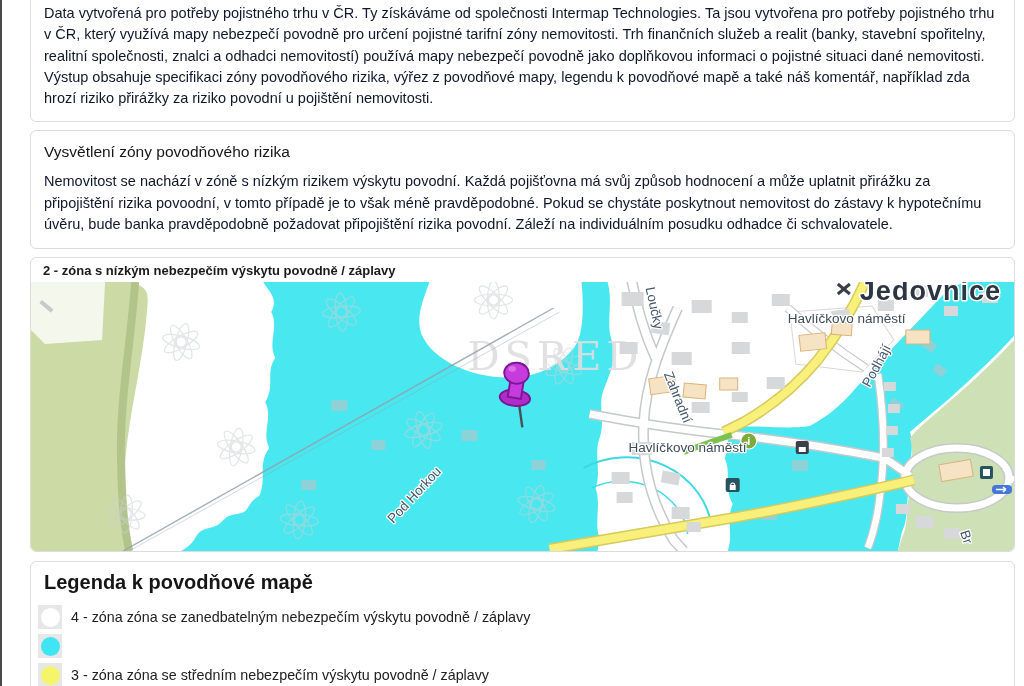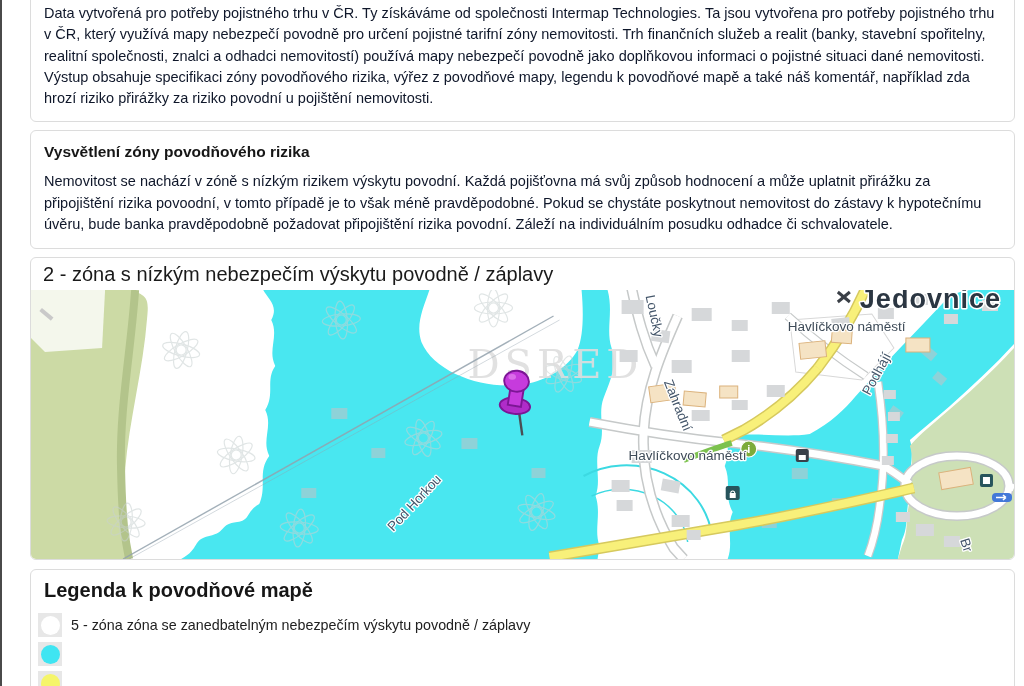"Vysvětlení zóny povodňového rizika" .card-explain h2 { font-weight: 700 -> 400 }
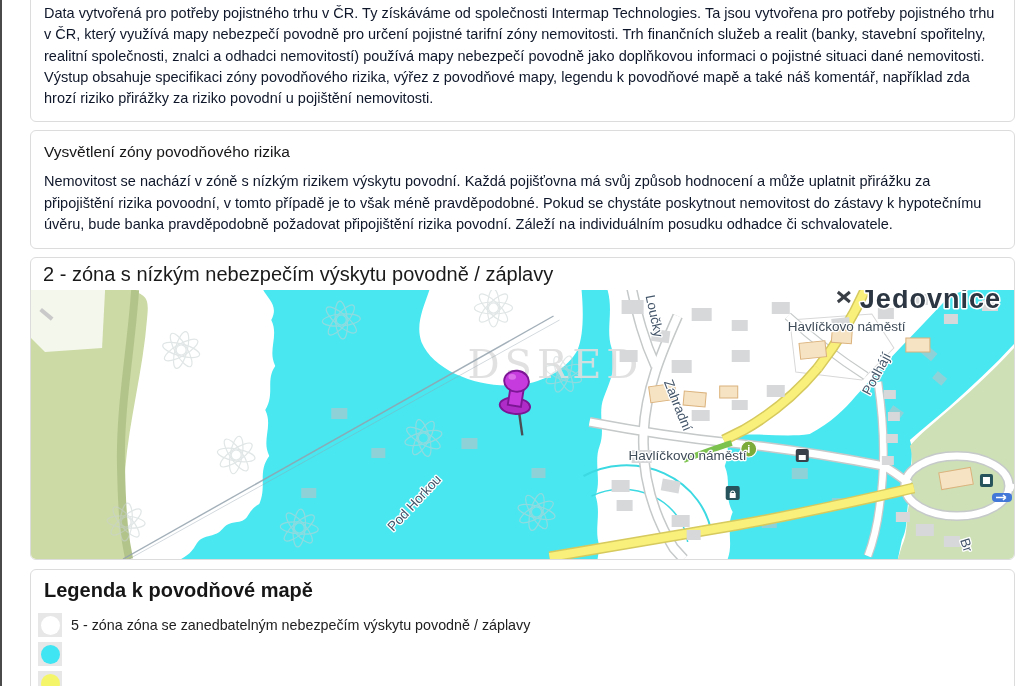"2 - zóna s nízkým" .zone-header { font-size: 20px -> 13px; font-weight: 400 -> 700 }
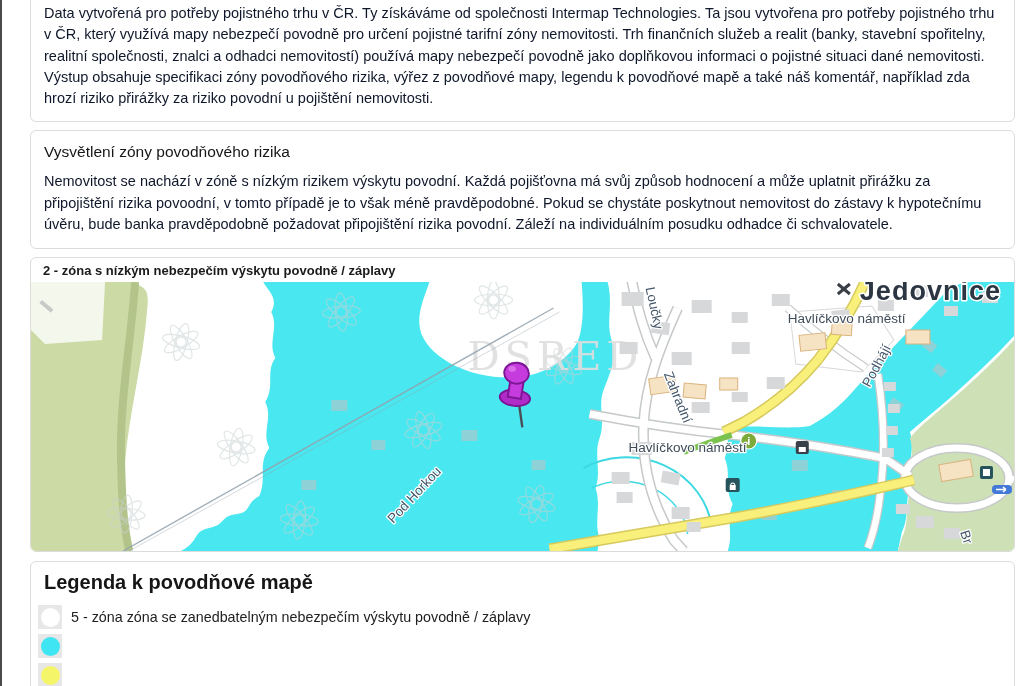"5 - zóna zóna se" span.legend-label { text: 5 -> 4 }
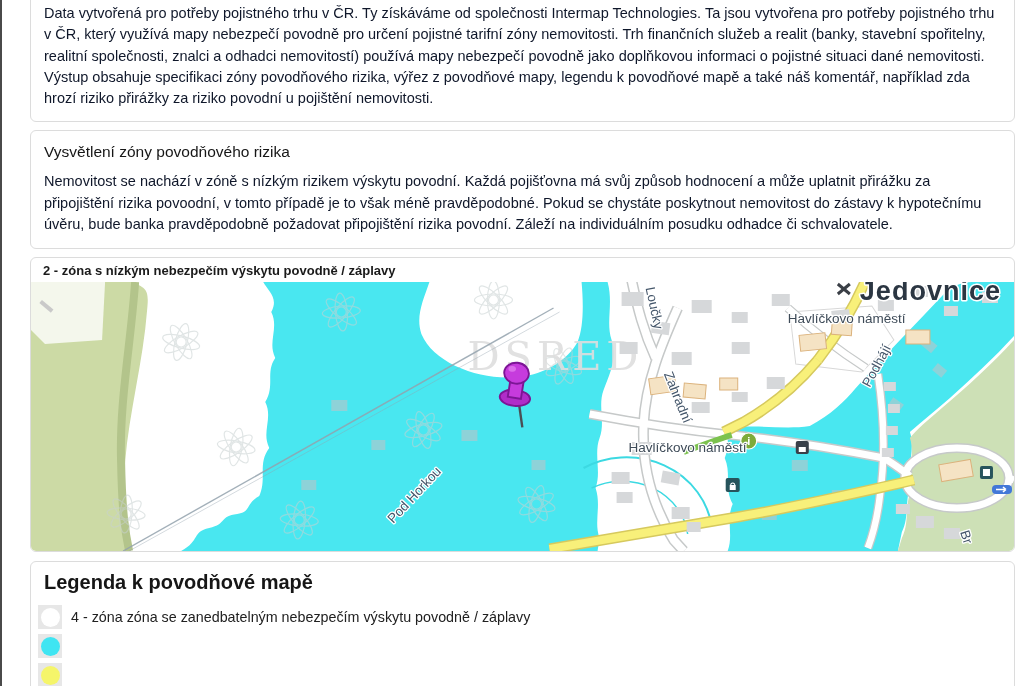"3 - zóna zóna se" span.legend-label { html: none -> <span>3 - zóna zóna se středním nebezpečím výskytu povodně / záplavy</span> }
